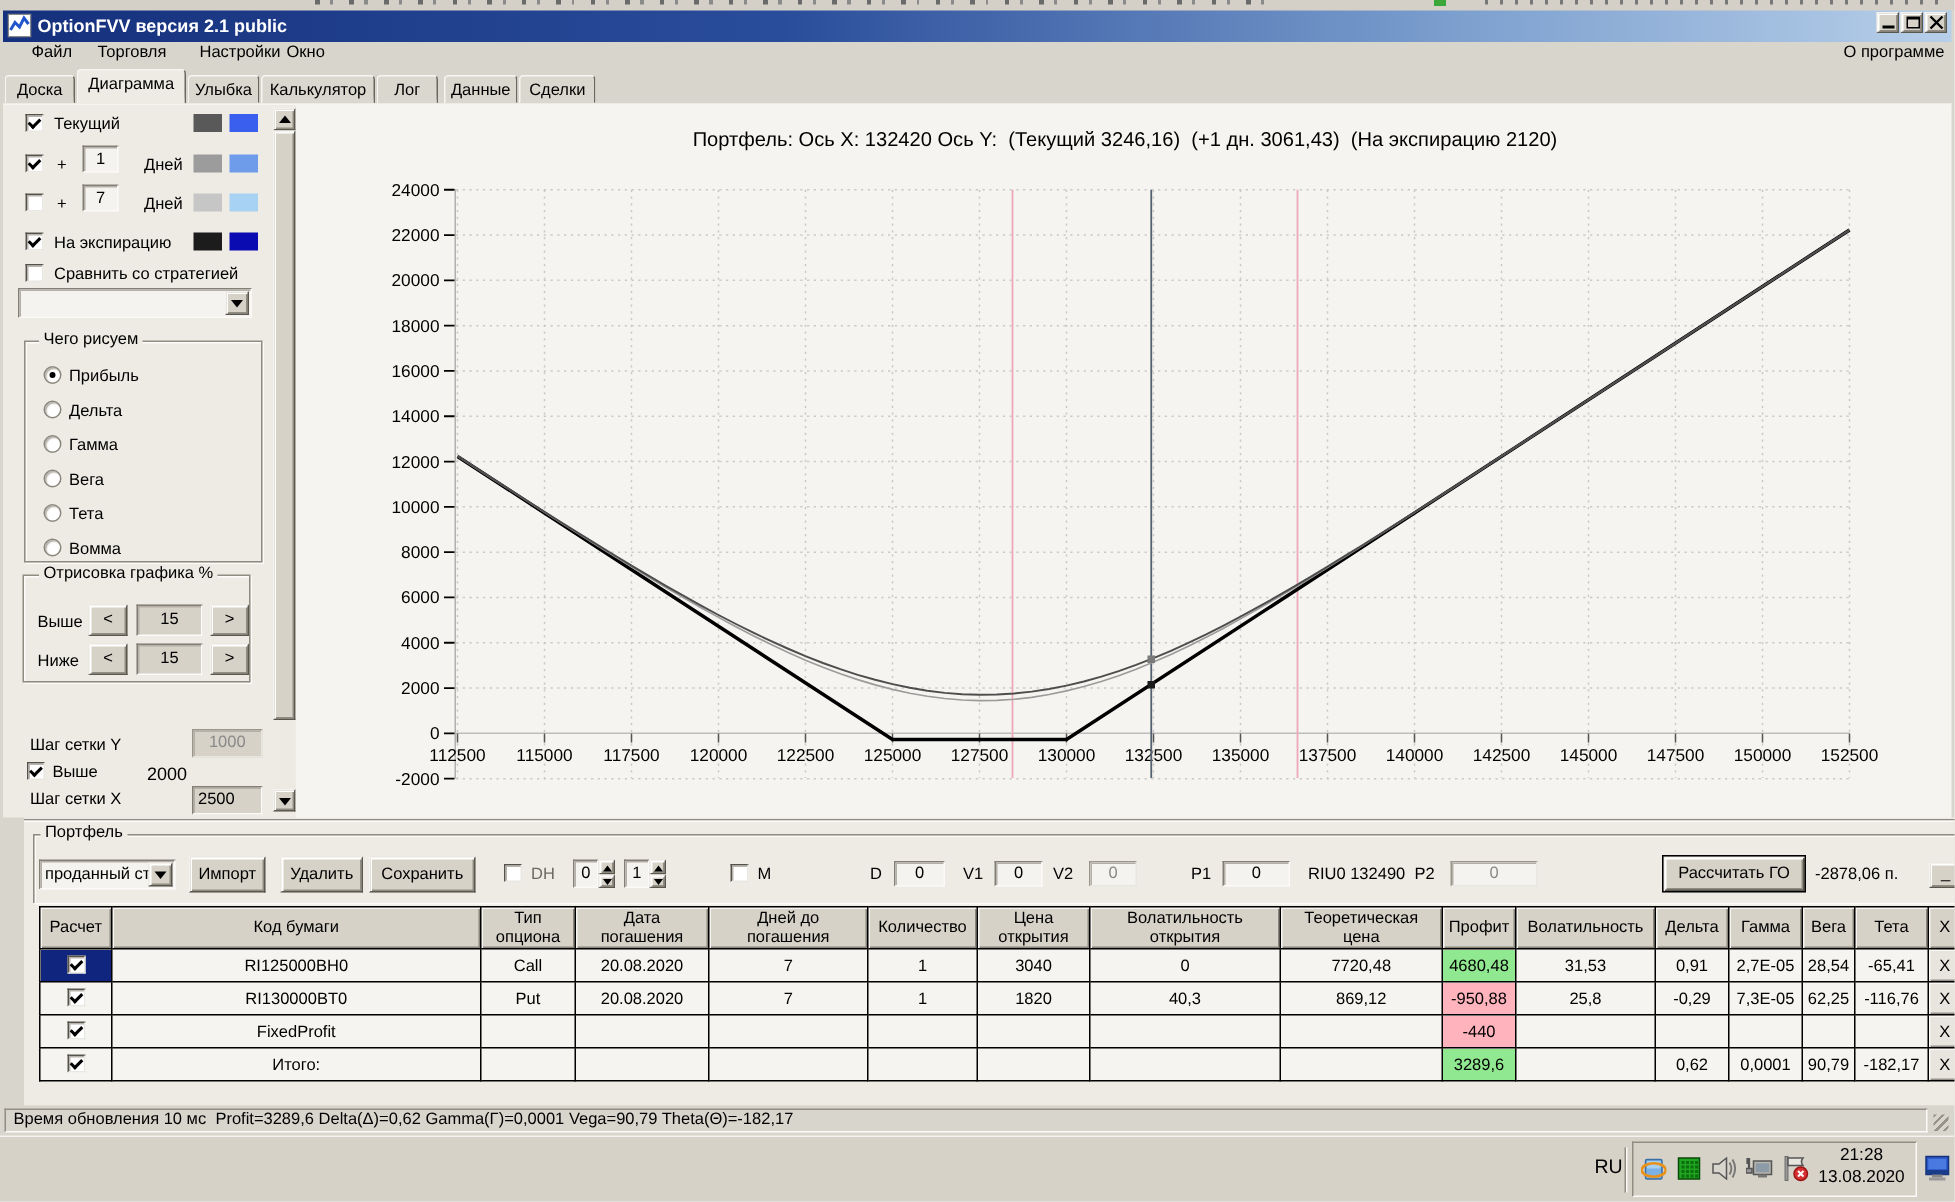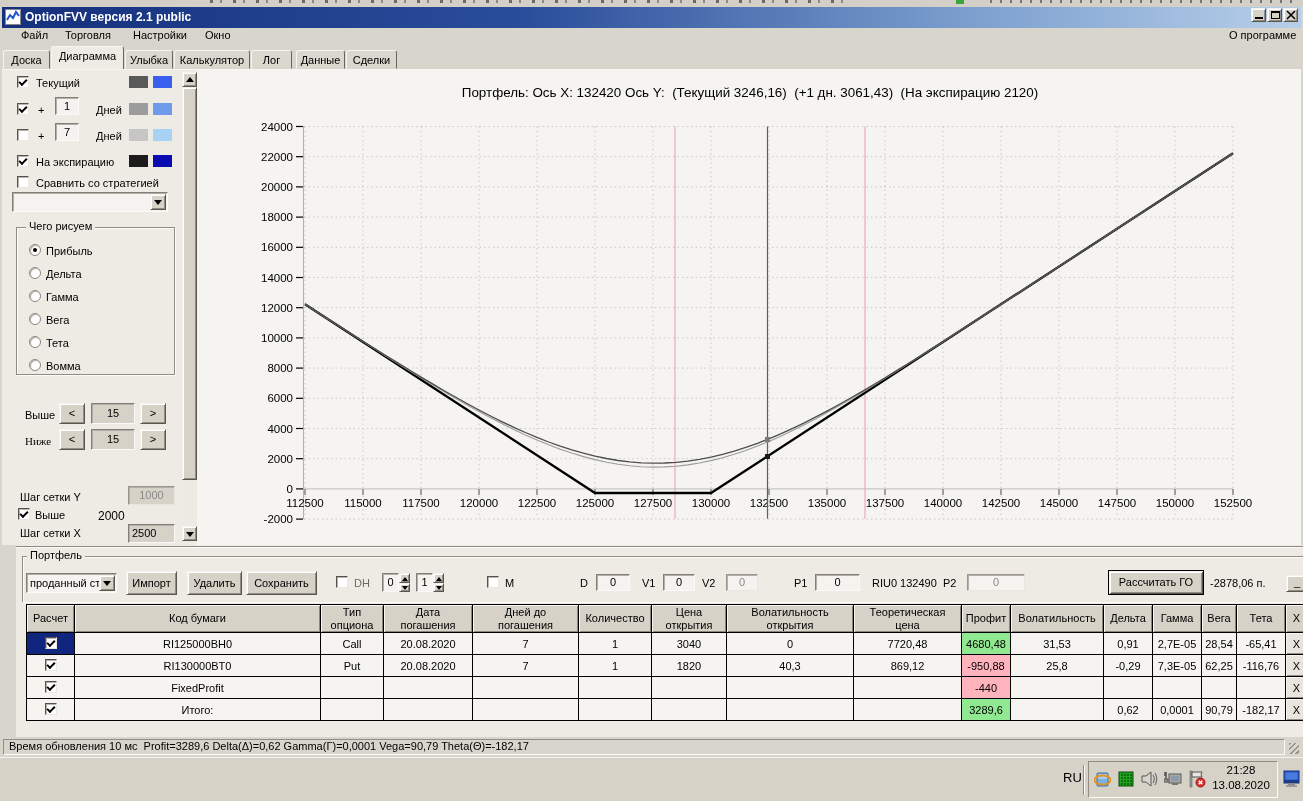"Окно" span.lbl { left: 203px -> 189px }
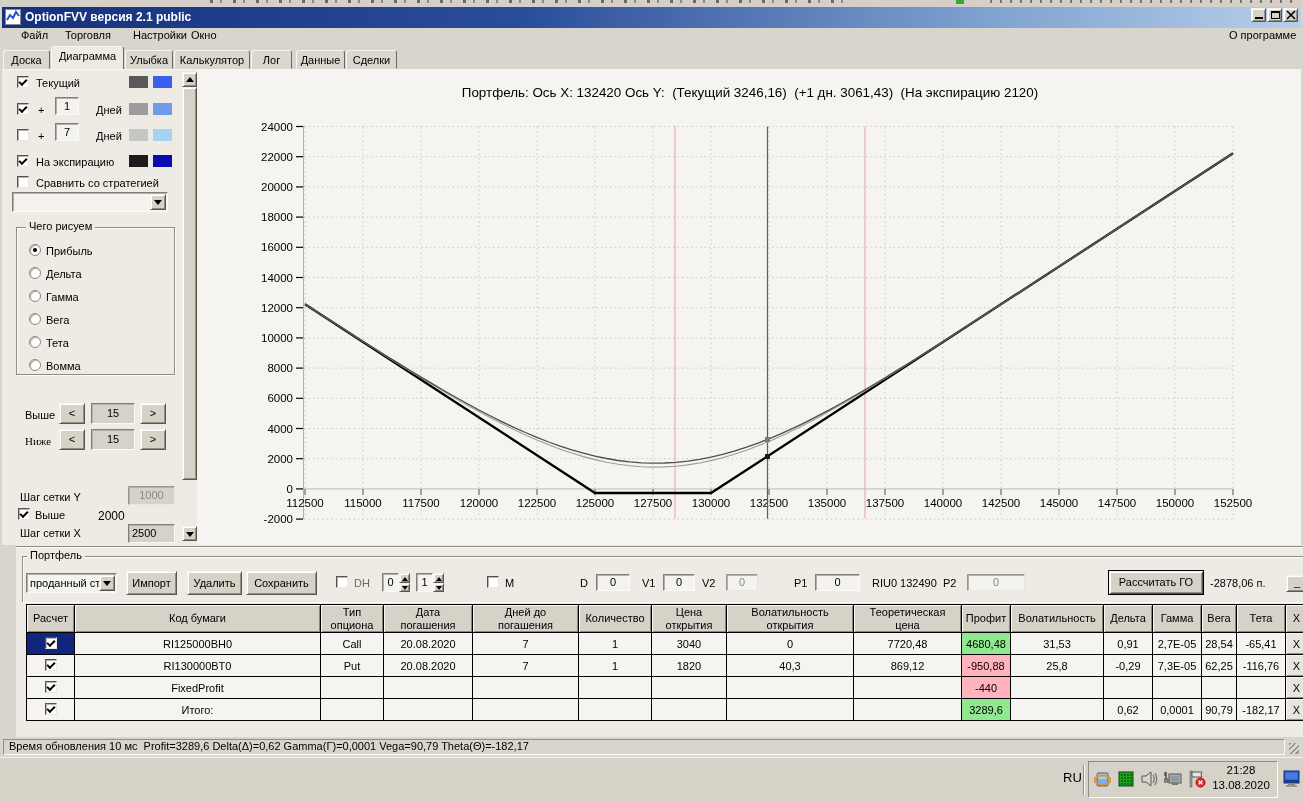"Отрисовка графика %" div.group { html: none -> <div> <span>Отрисовка графика %</span> </div> }
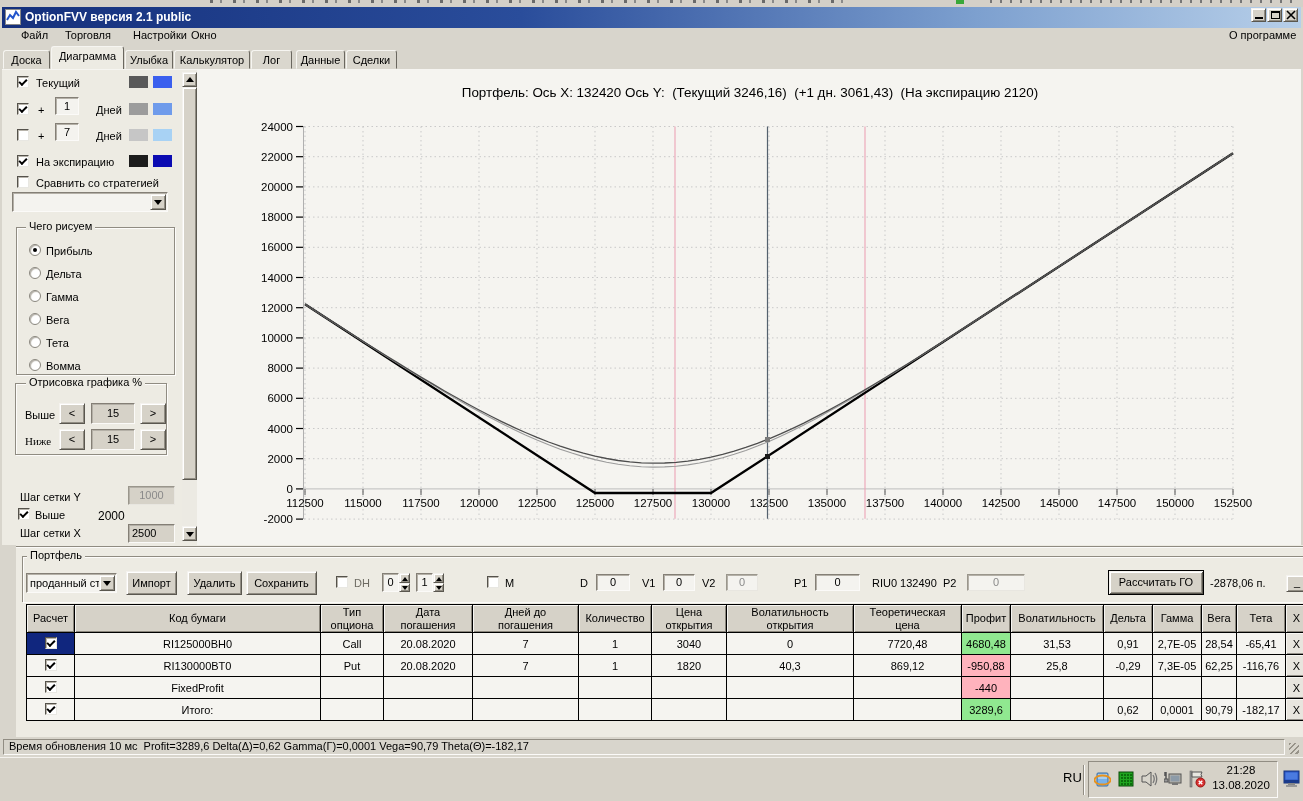"Ниже" span.lbl { font-family: Liberation Serif, serif -> none }
